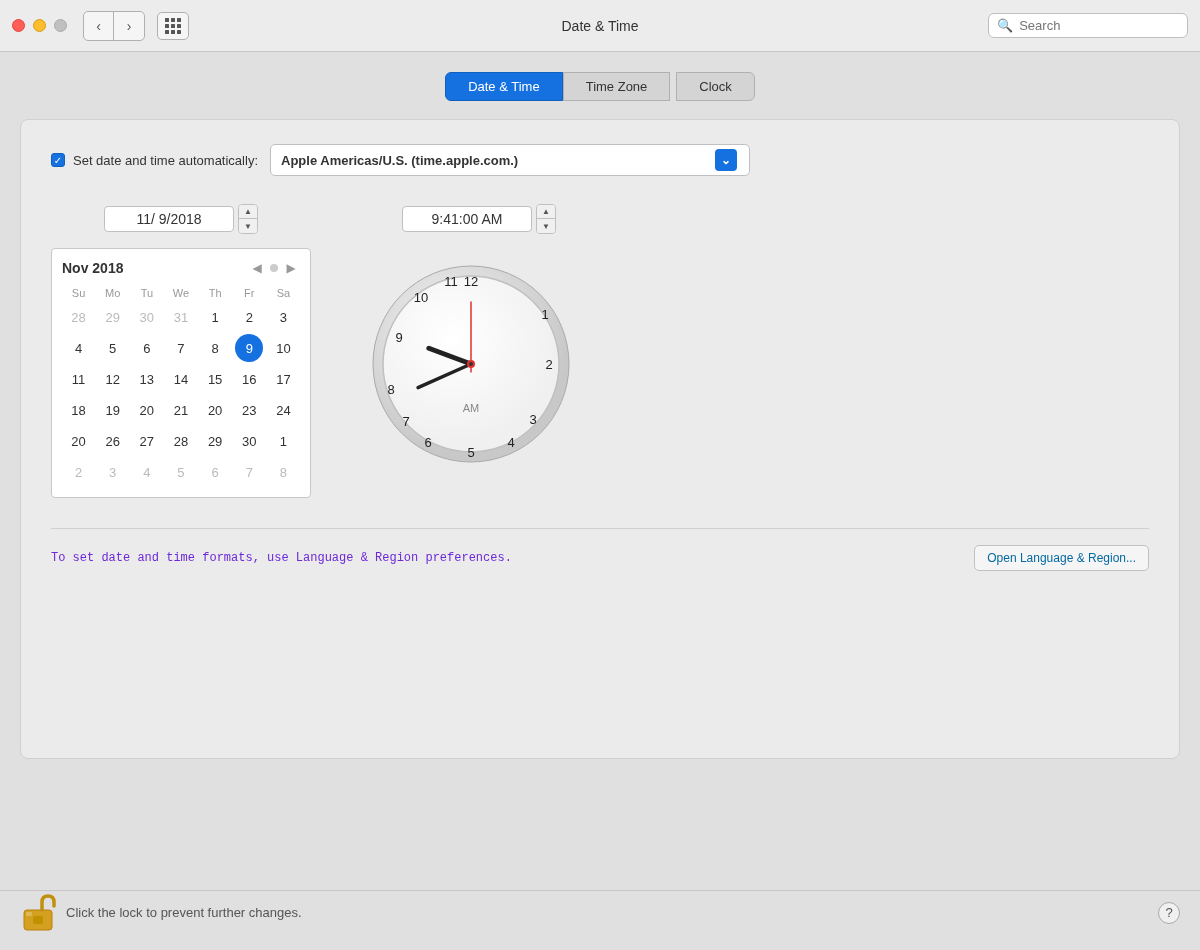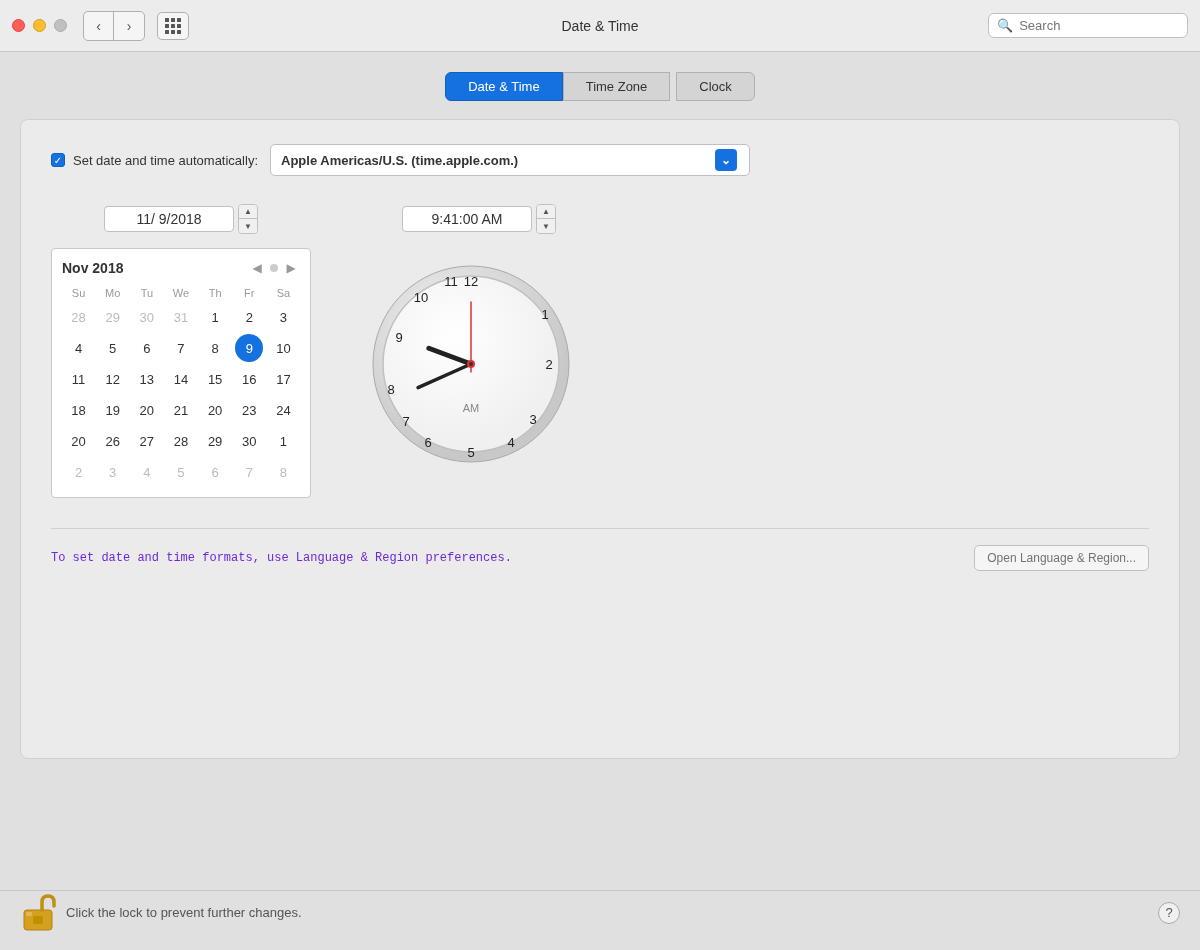"Open Language & Region..." .open-region-btn { color: #737373 -> #0369a1 }
